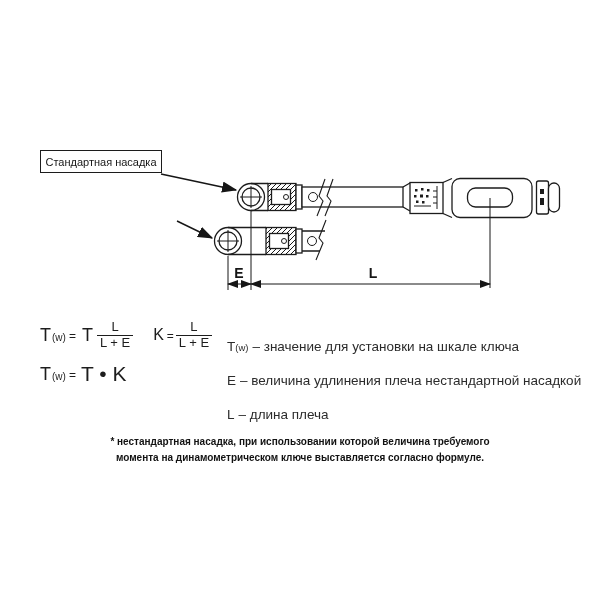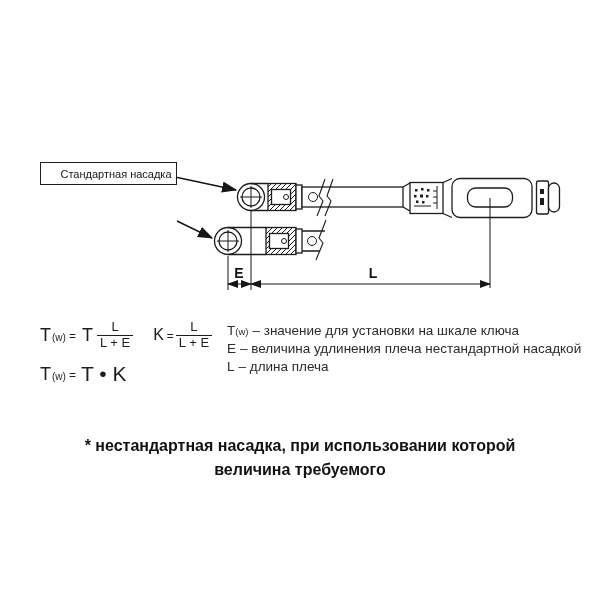"Стандартная насадка" div.callout { padding-left: 15px -> none; top: 162px -> 150px }
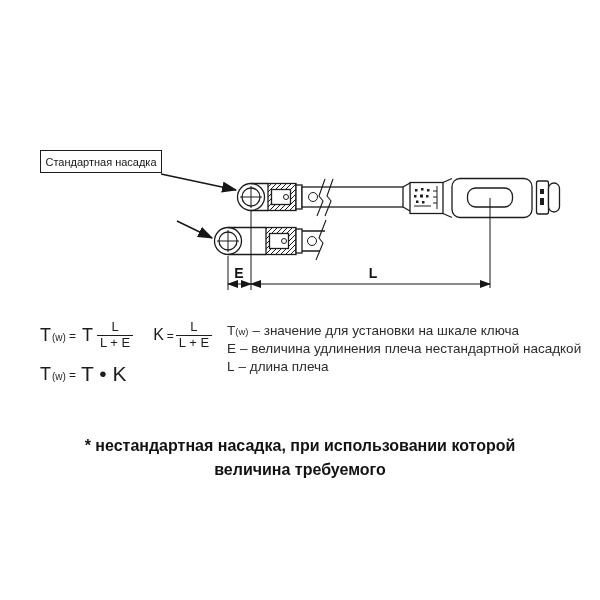"T(w) – значение для установки" .legend-line { margin-top: none -> 16px }
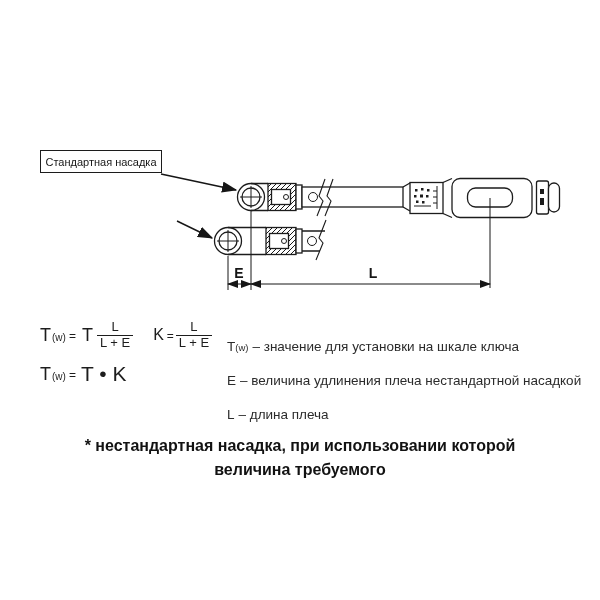"* нестандартная насадка, при" .footnote { font-size: 16px -> 10px; line-height: 24px -> 16px }
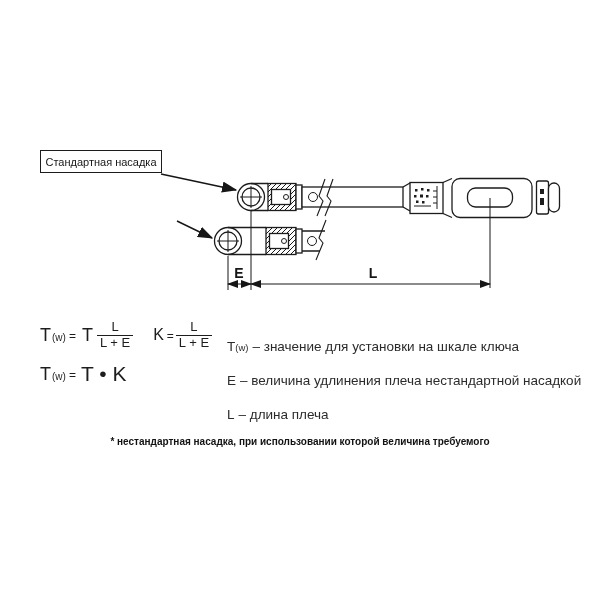"момента на динамометрическом ключе" div { html: none -> <div>момента на динамометрическом ключе выставляется согласно формуле.</div> }
